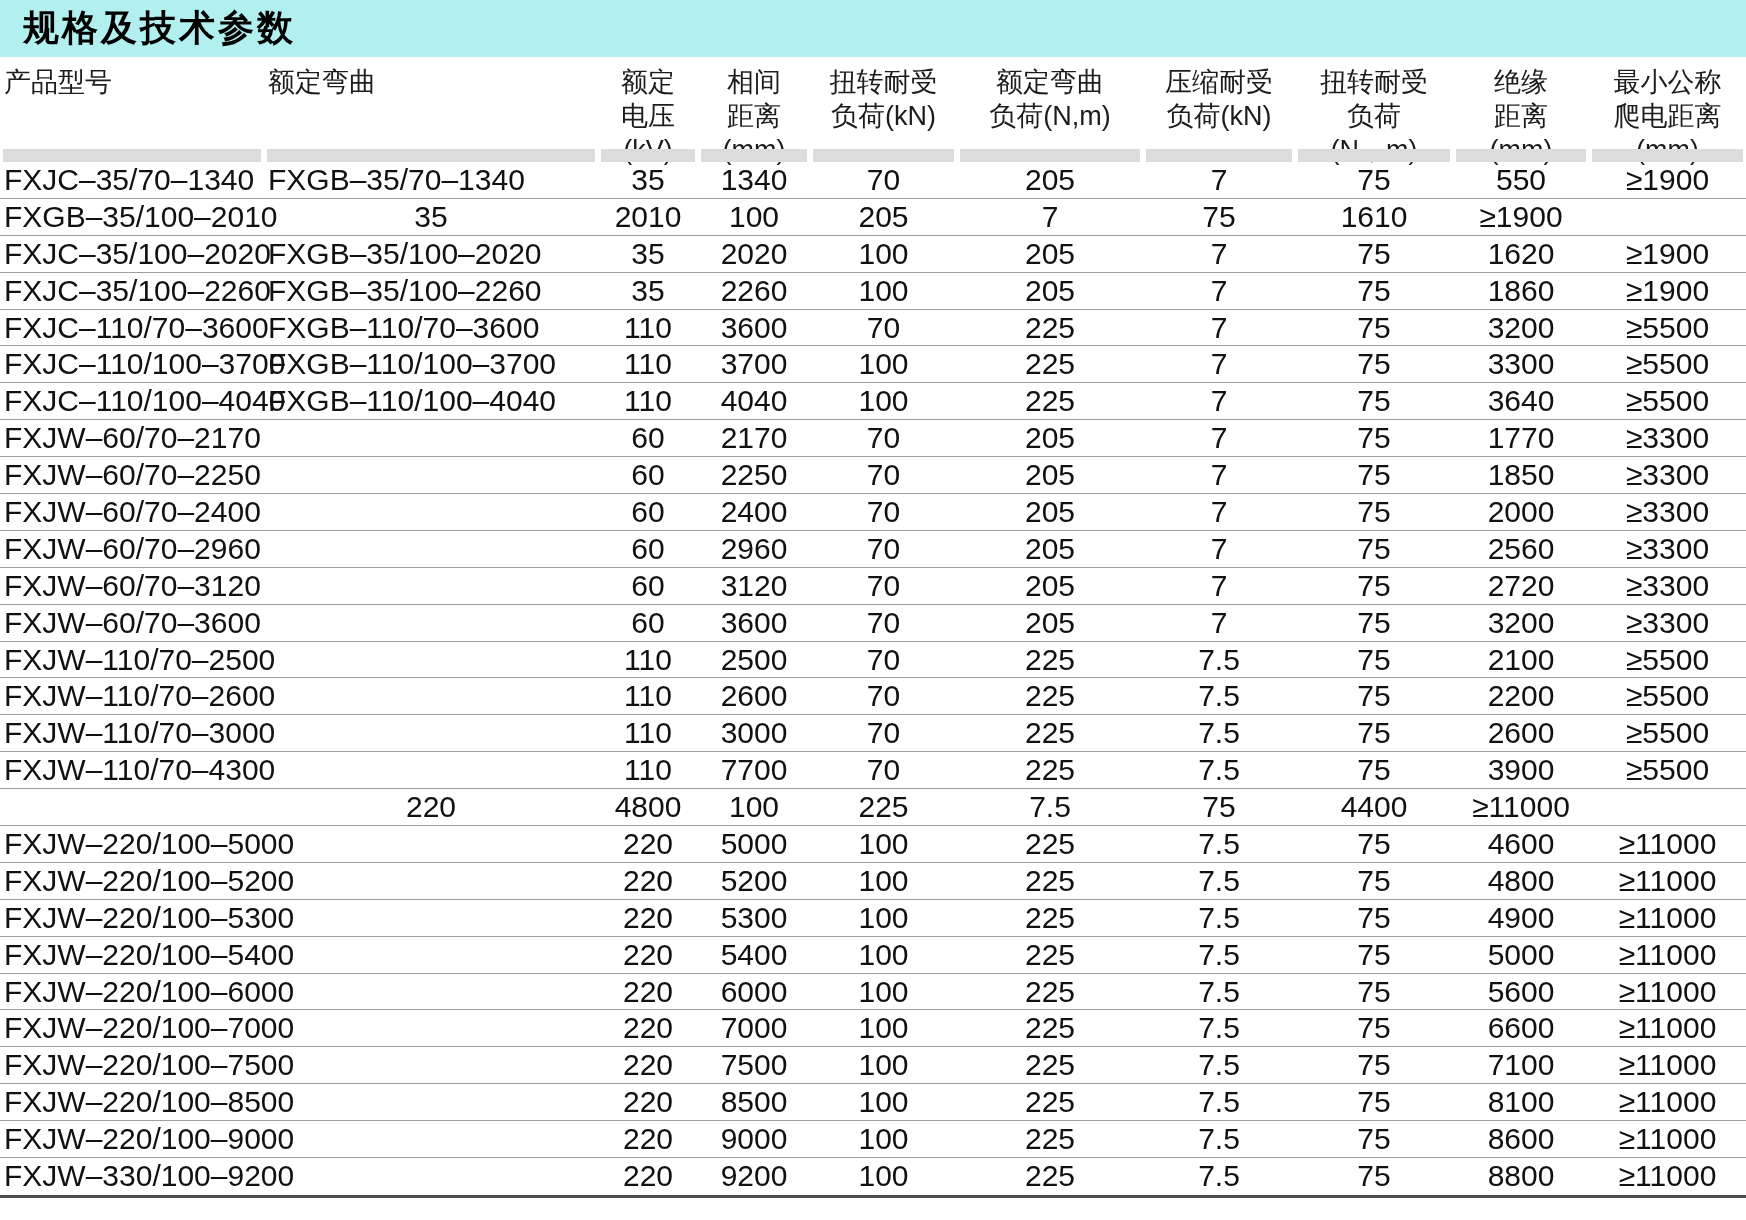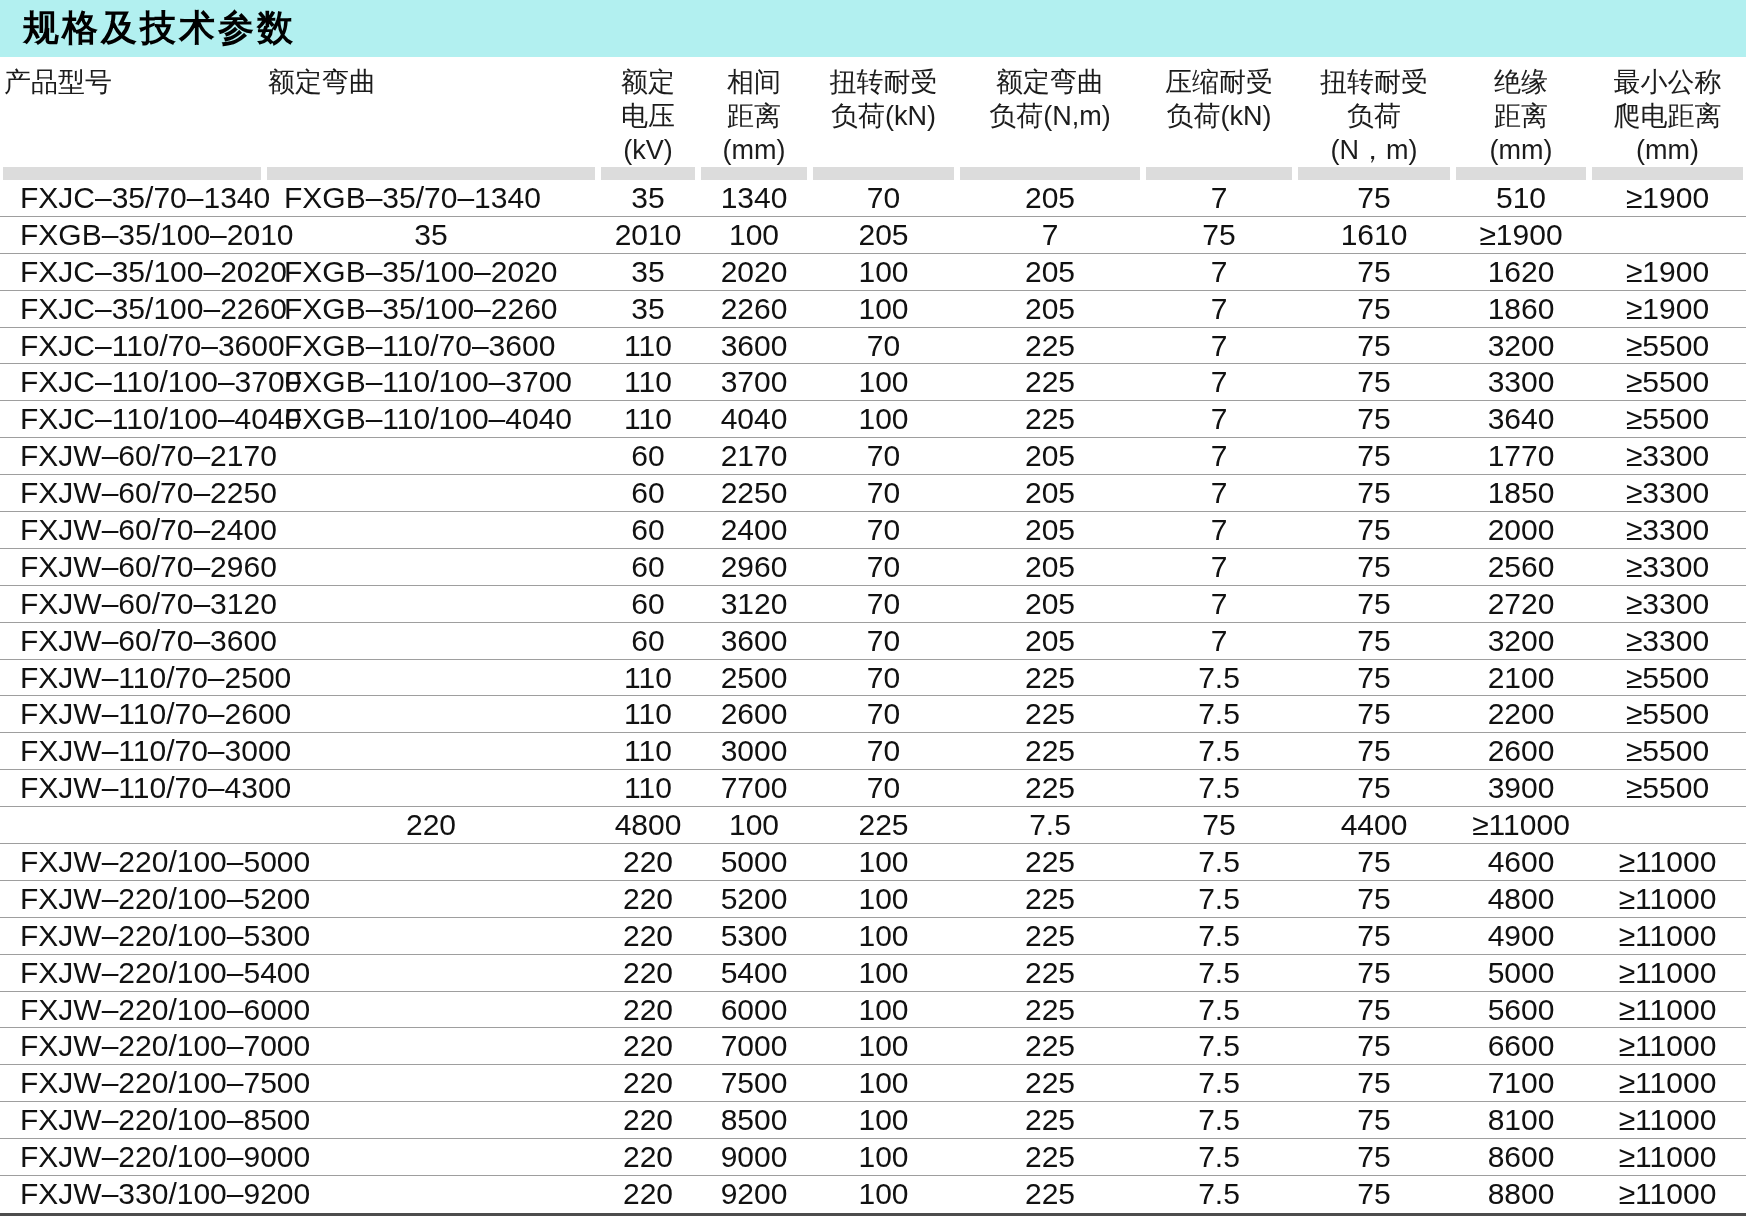"产品型号" .thead { height: 110px -> 92px }
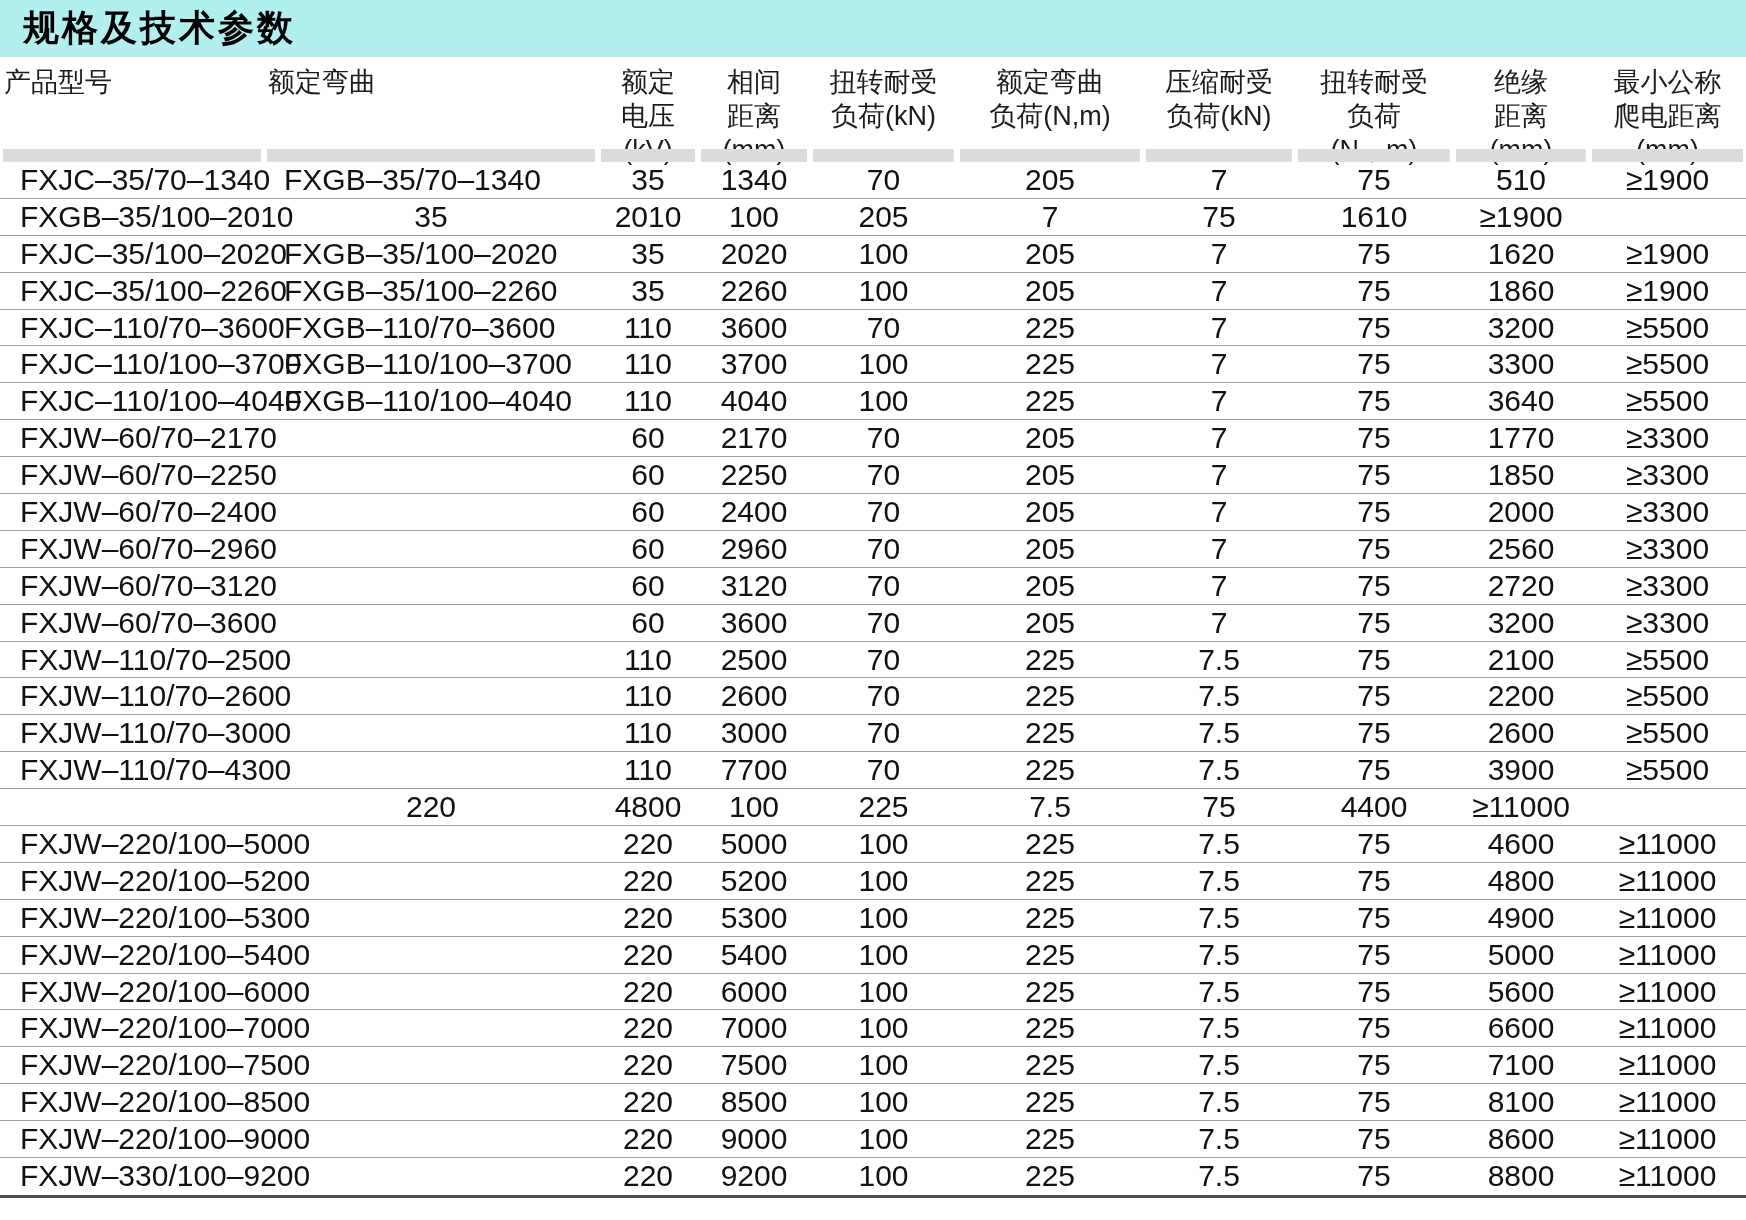"FXJC–35/70–1340" .td.left { margin-left: 16px -> none }
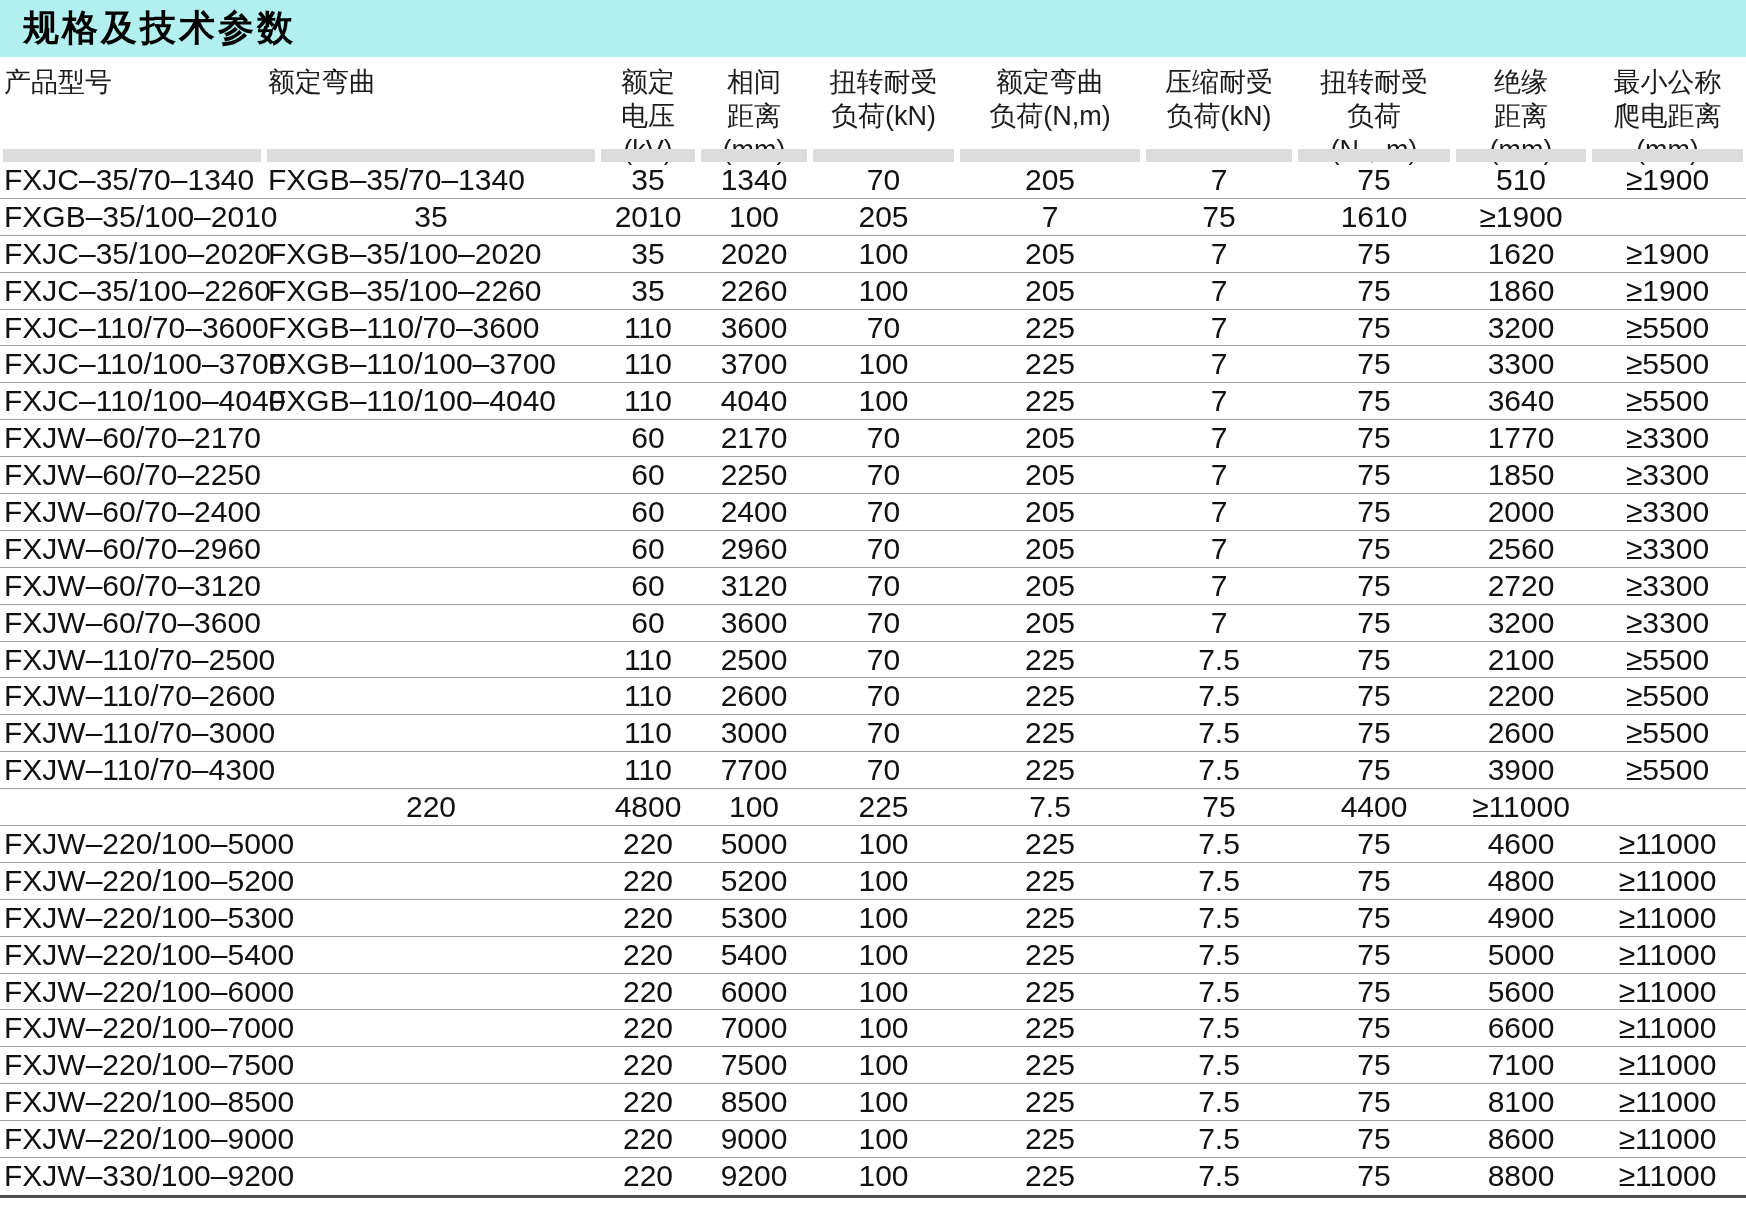"510" div.td { text: 510 -> 550 }
